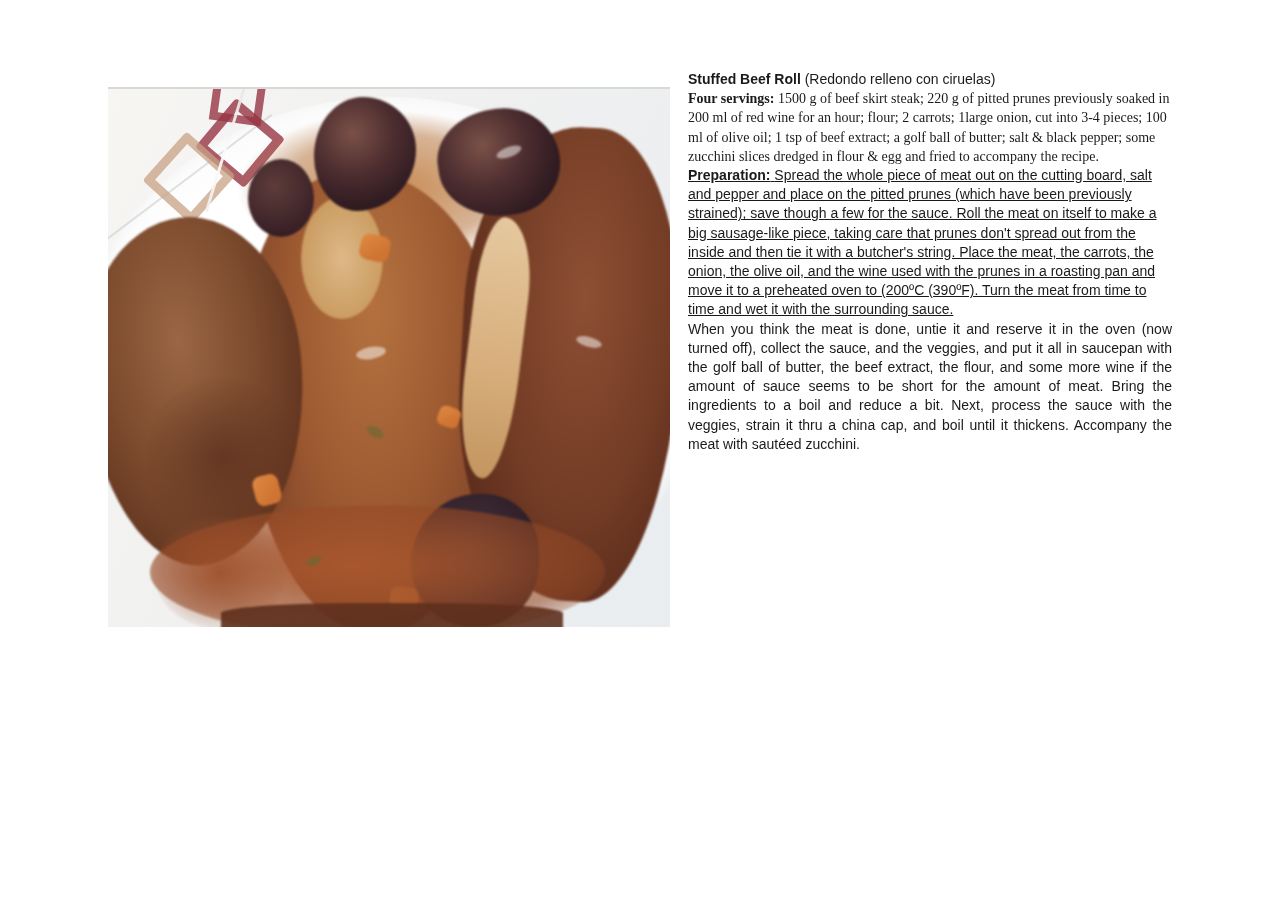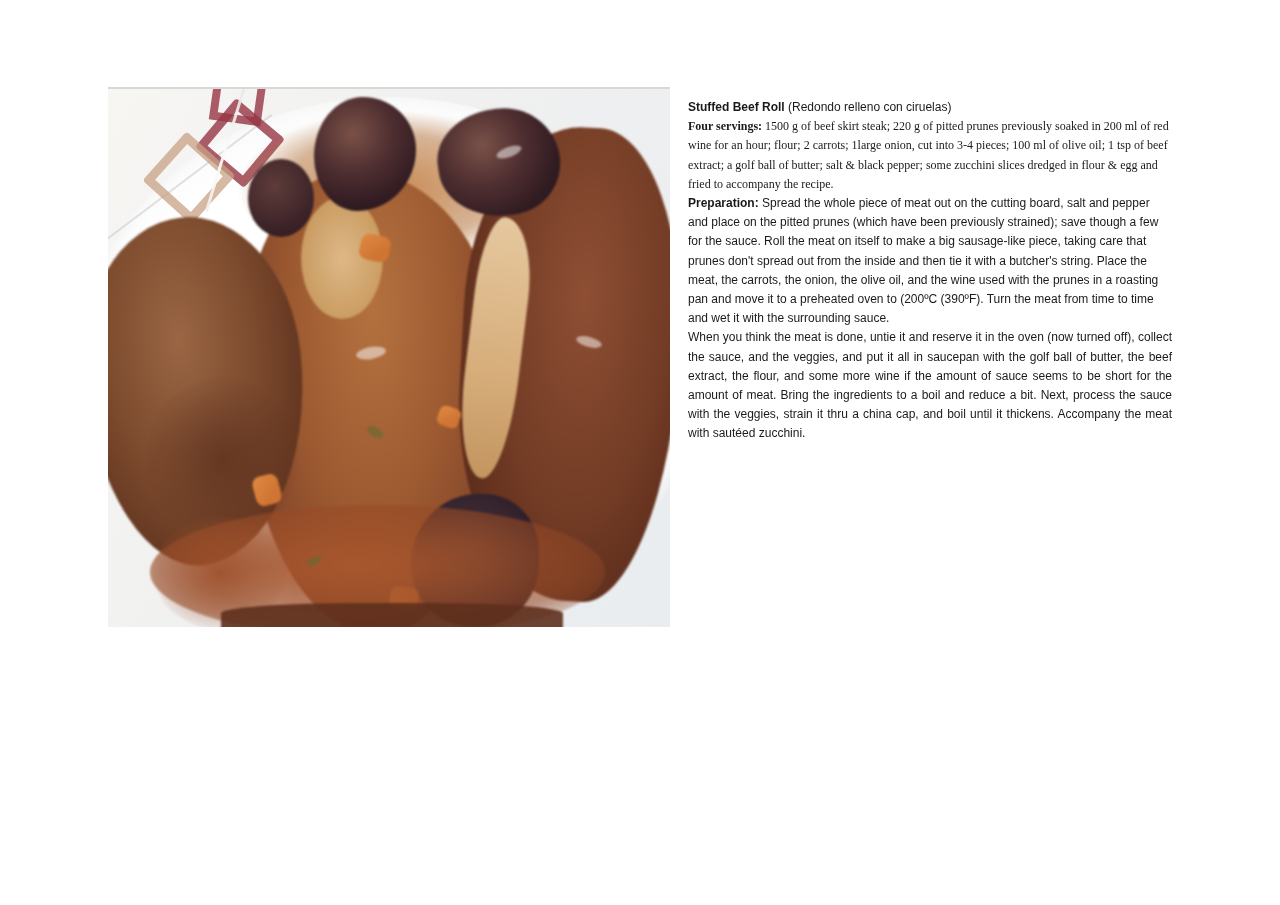"Stuffed Beef Roll (Redondo relleno" .col { font-size: 12px -> 14px; top: 98px -> 70px }
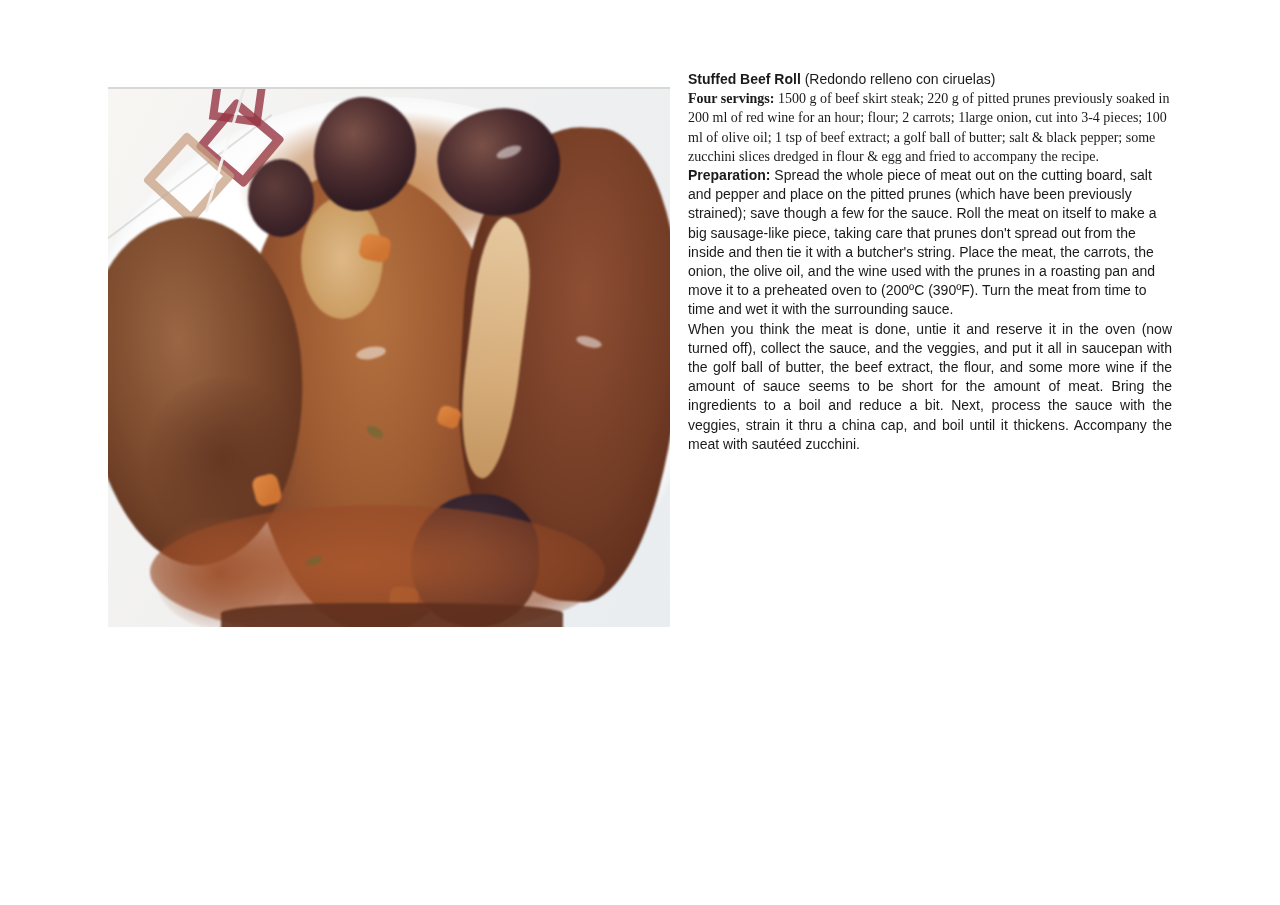"Preparation: Spread the whole piece" .p-prep { text-decoration: none -> underline }
